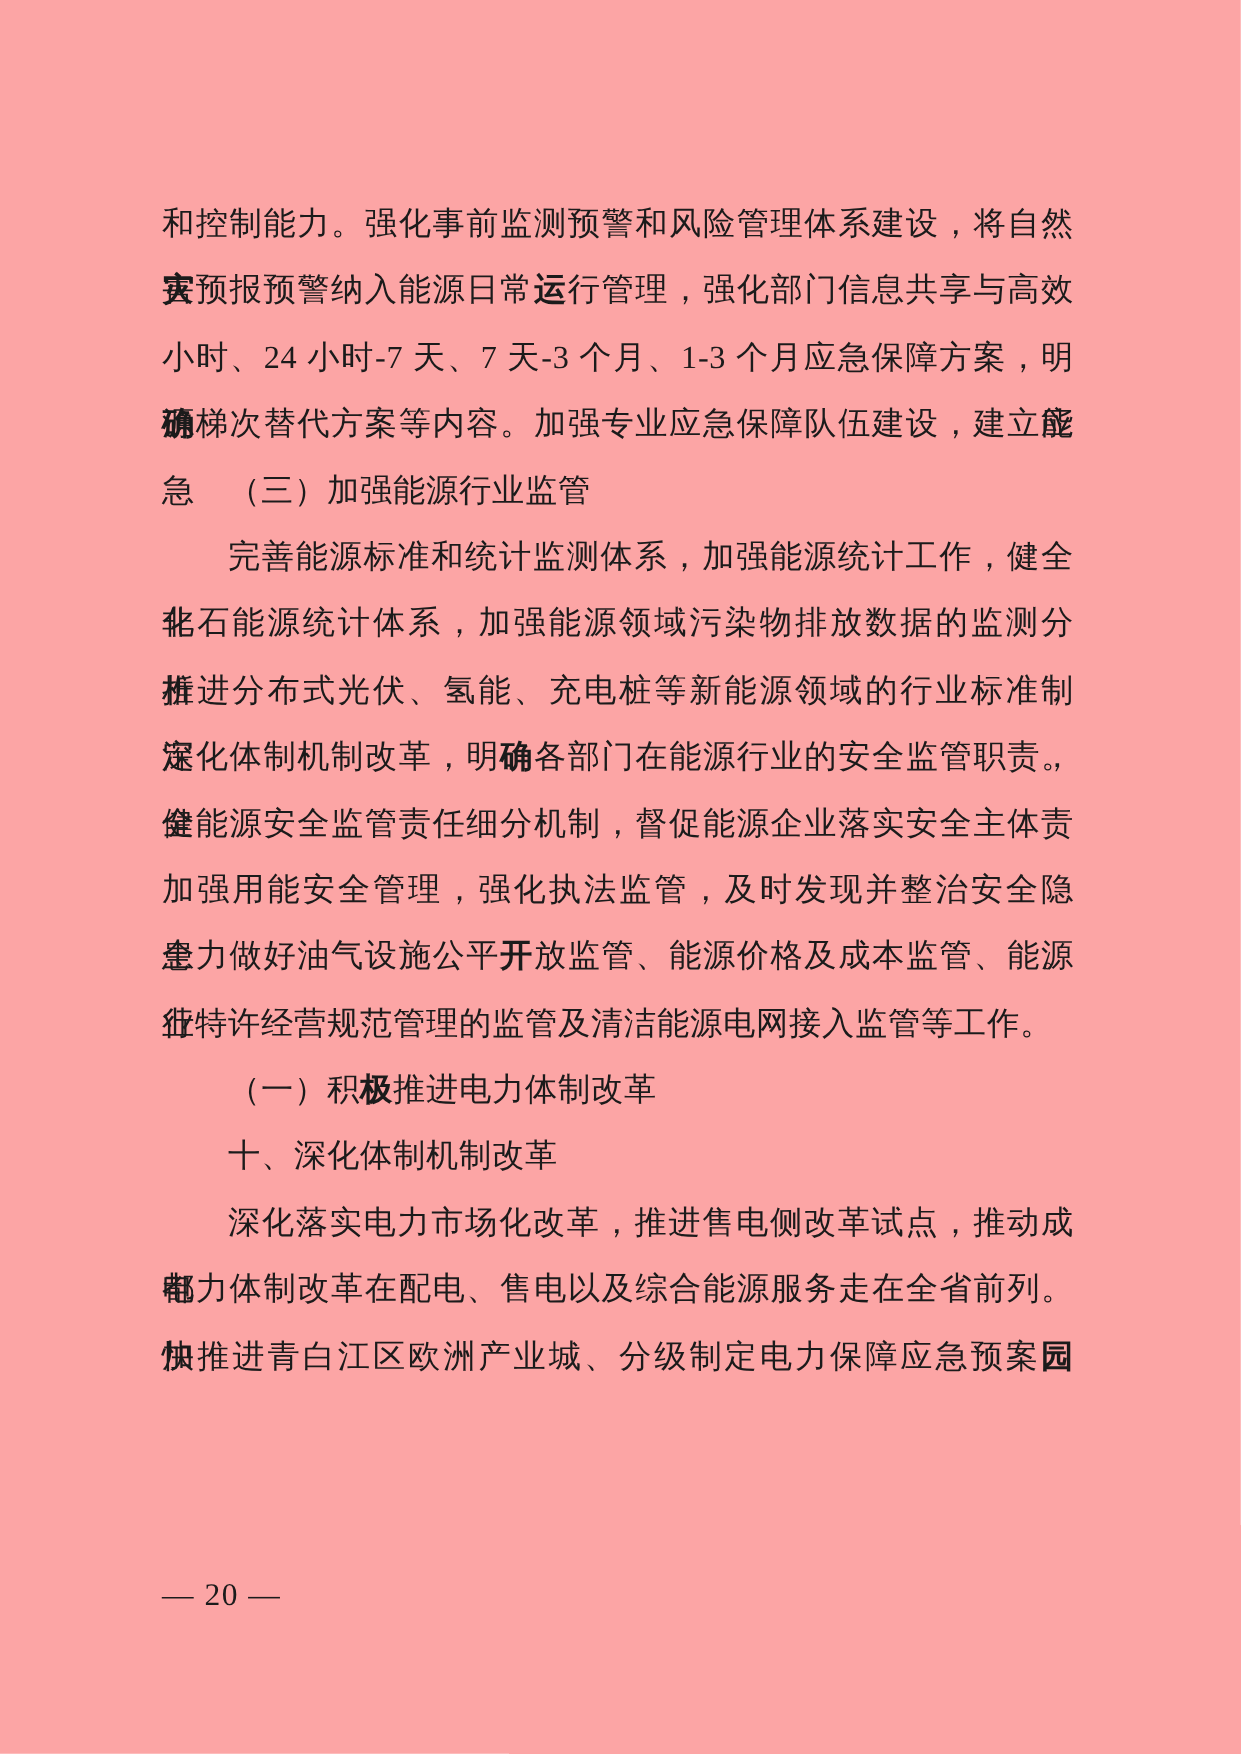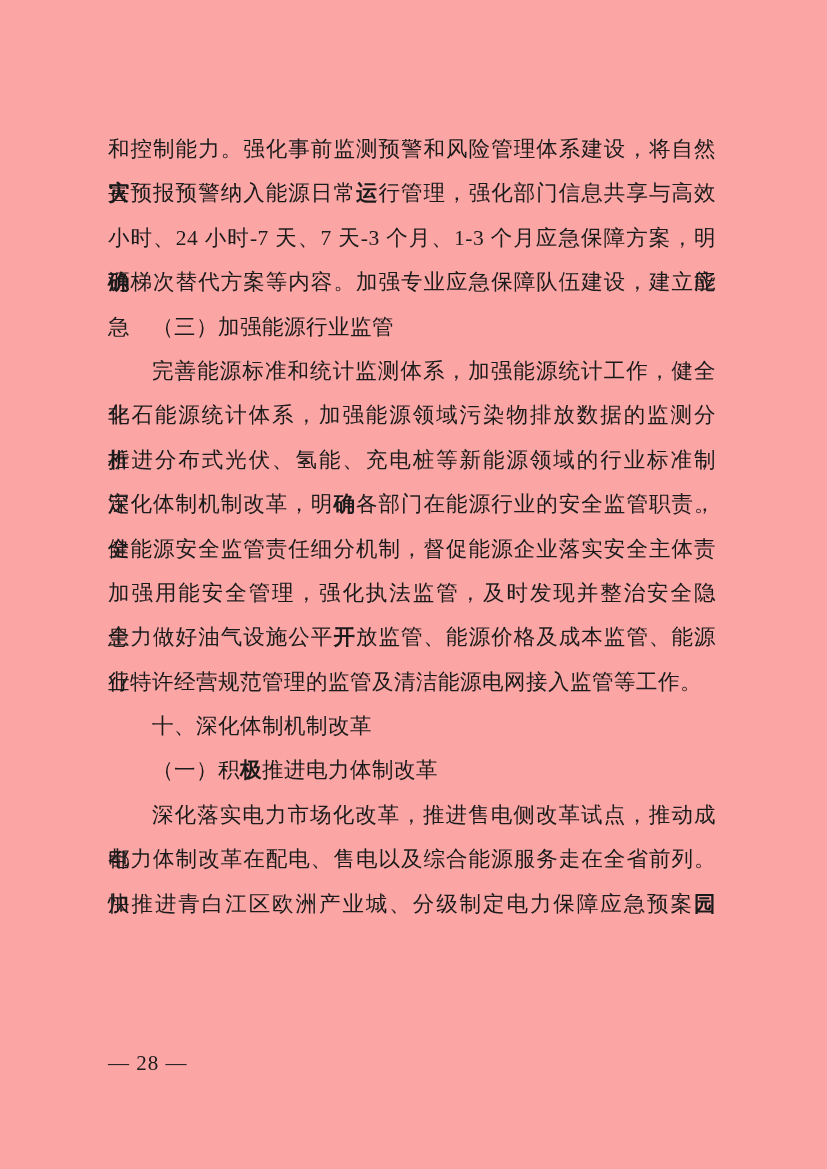"十、深化体制机制改革" div.line { order: before "（一）积极推进电力体制改革" -> after "（一）积极推进电力体制改革" }
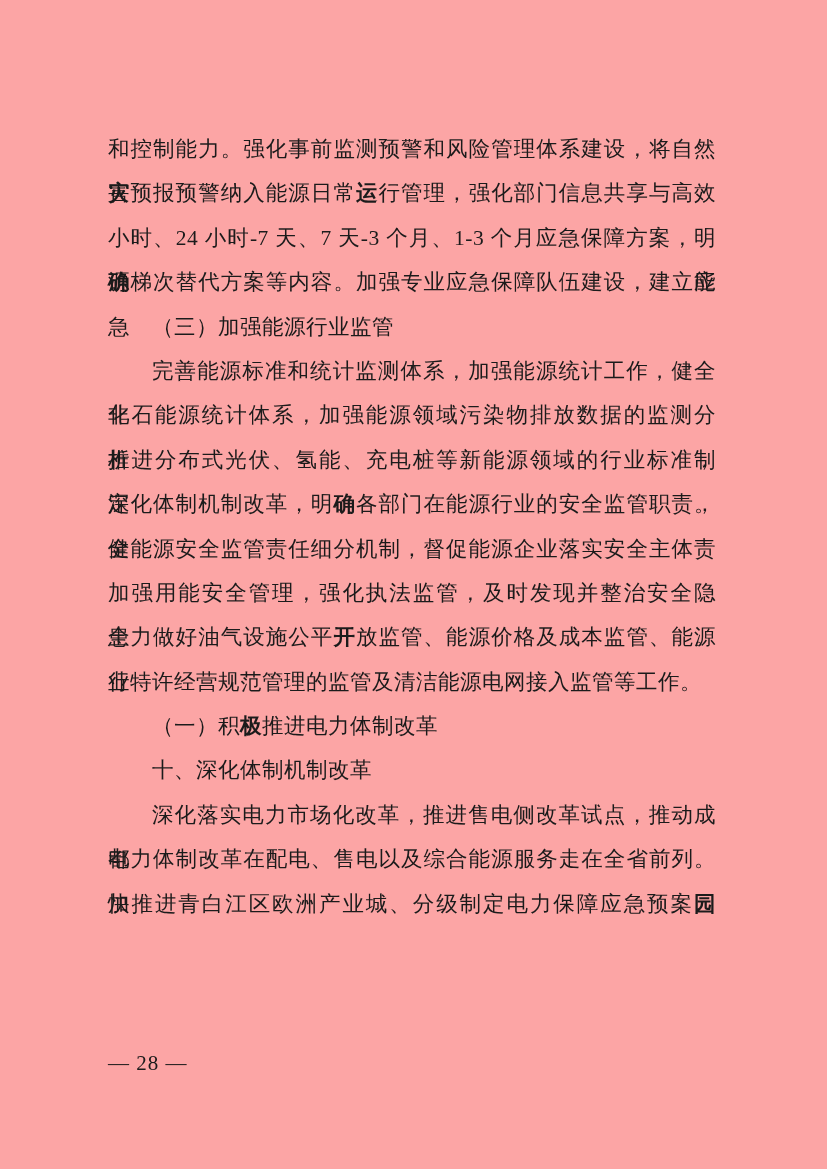"— 28 —" div.page-footer { text: 28 -> 20 }
